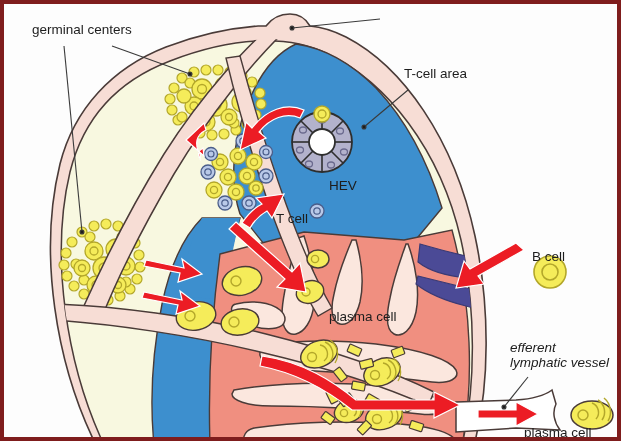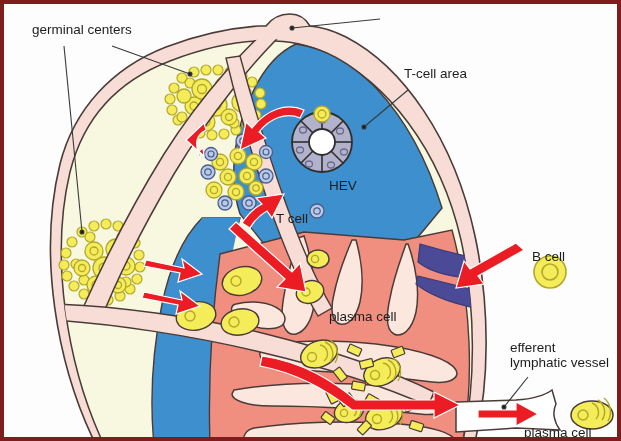"efferent" div.lbl { font-style: none -> italic }
